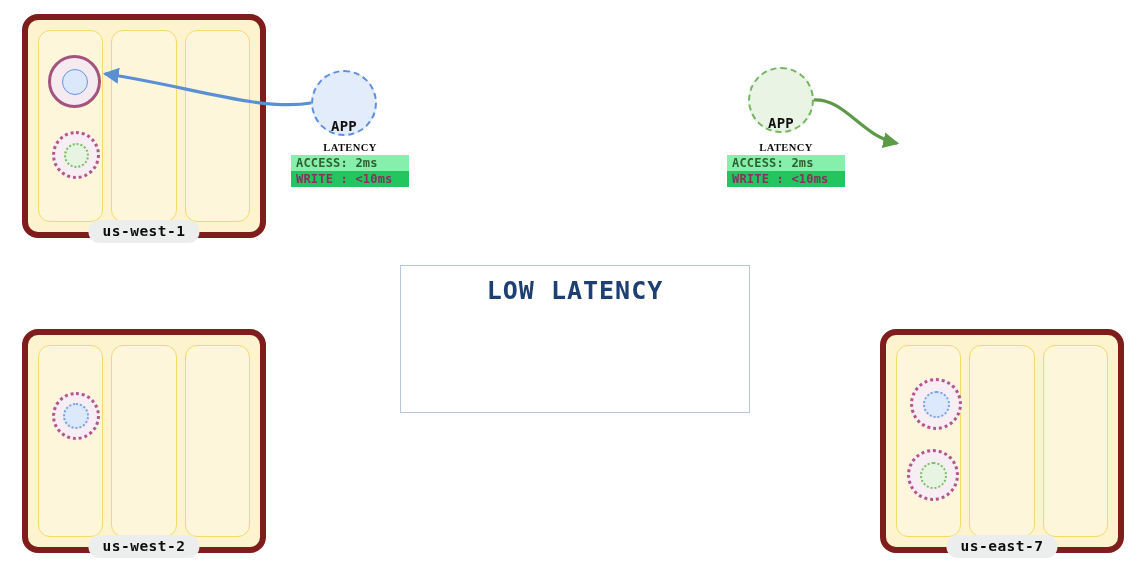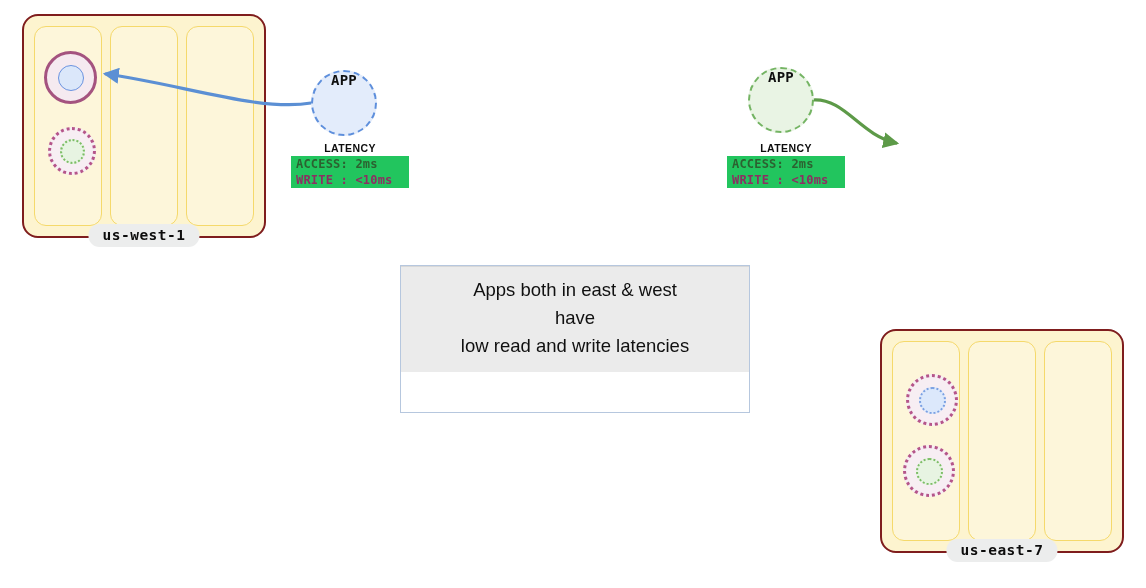"APP" .app { align-items: flex-start -> flex-end }
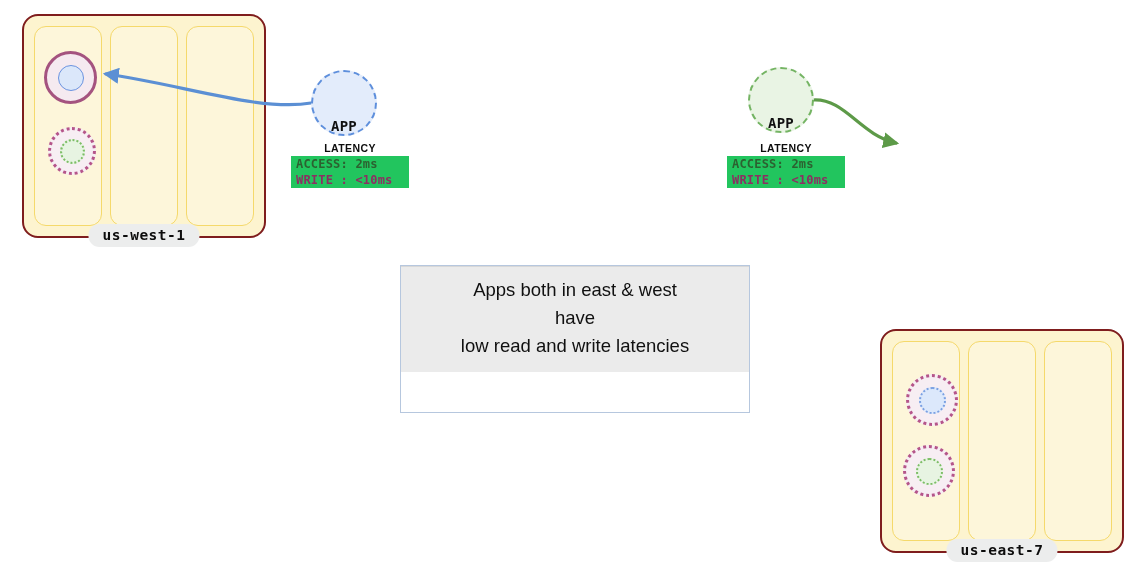"LATENCY" .latency-title { font-family: Liberation Sans, sans-serif -> Liberation Serif, serif }
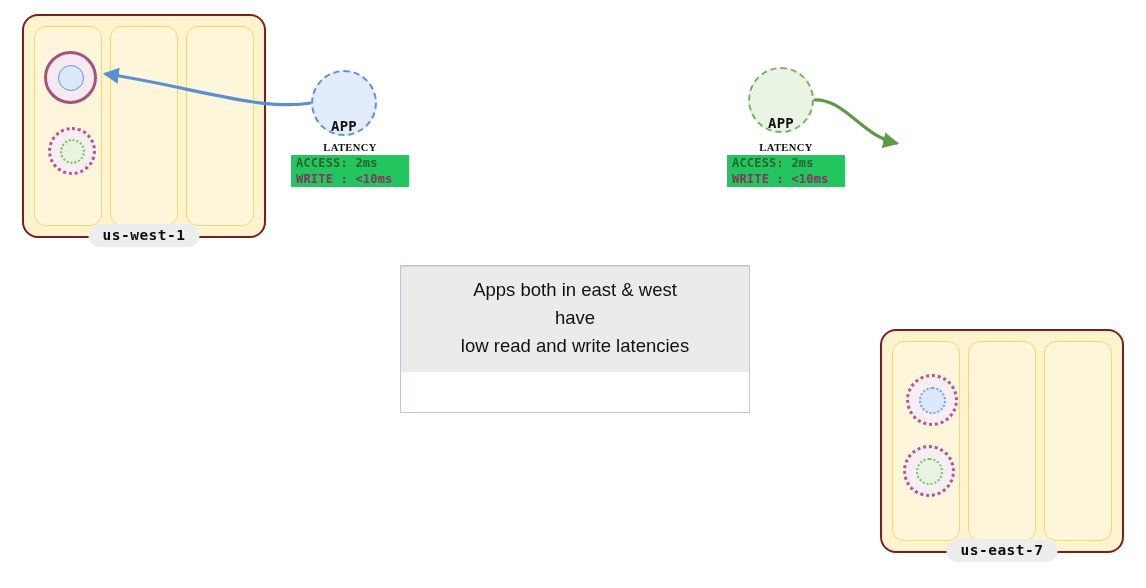"ACCESS: 2ms" .latency-row.access { background: #22c55e -> #86efac }
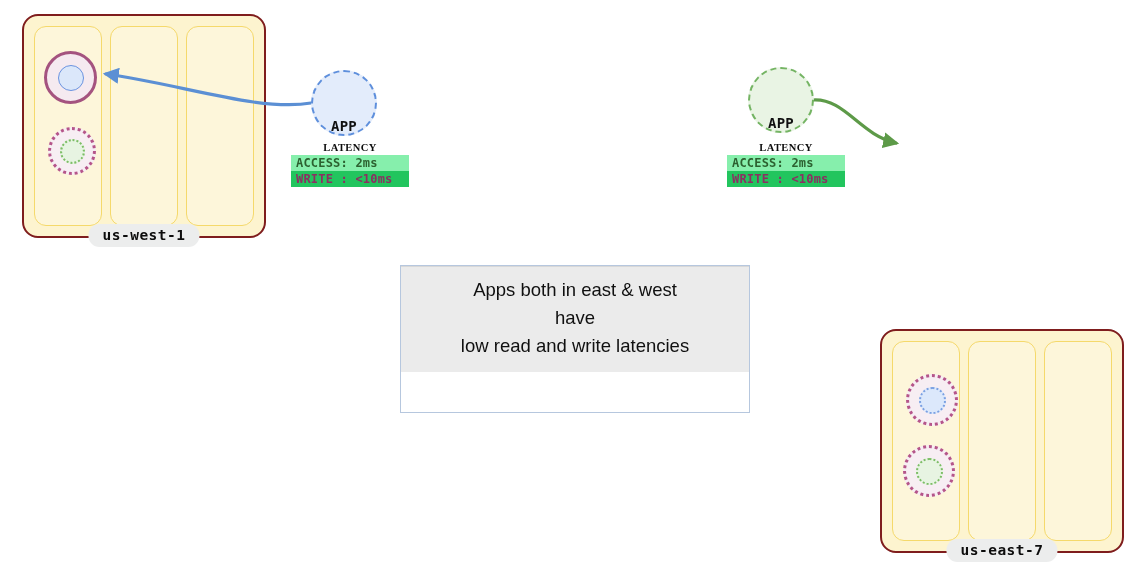"us-west-1" .region { border: 2px solid #7f1d1d -> 6px solid #7f1d1d }
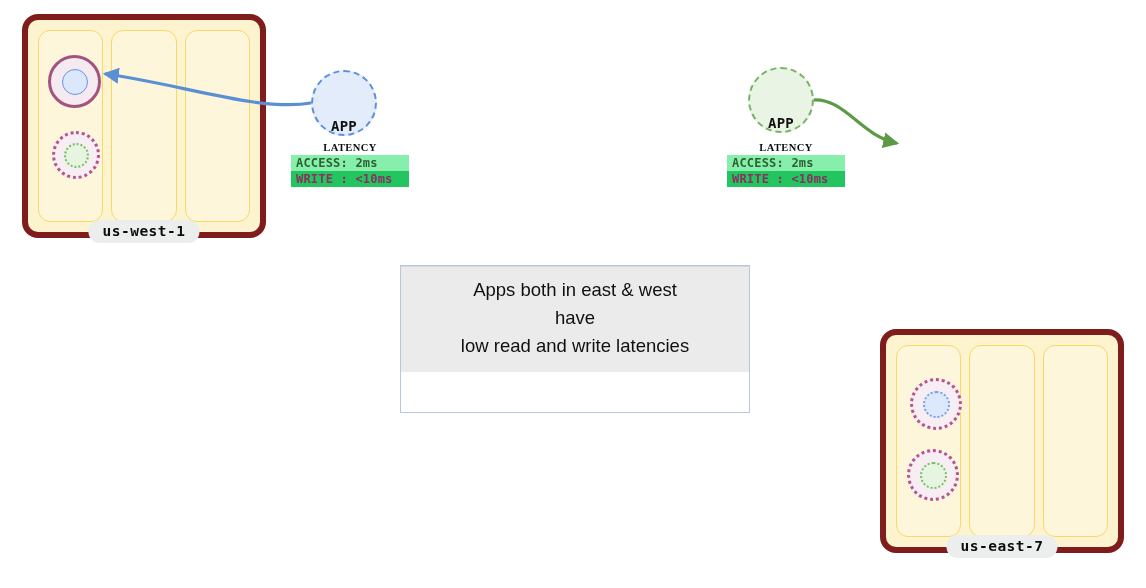"LOW LATENCY" div.callout-header { html: none -> <div>LOW LATENCY</div> }
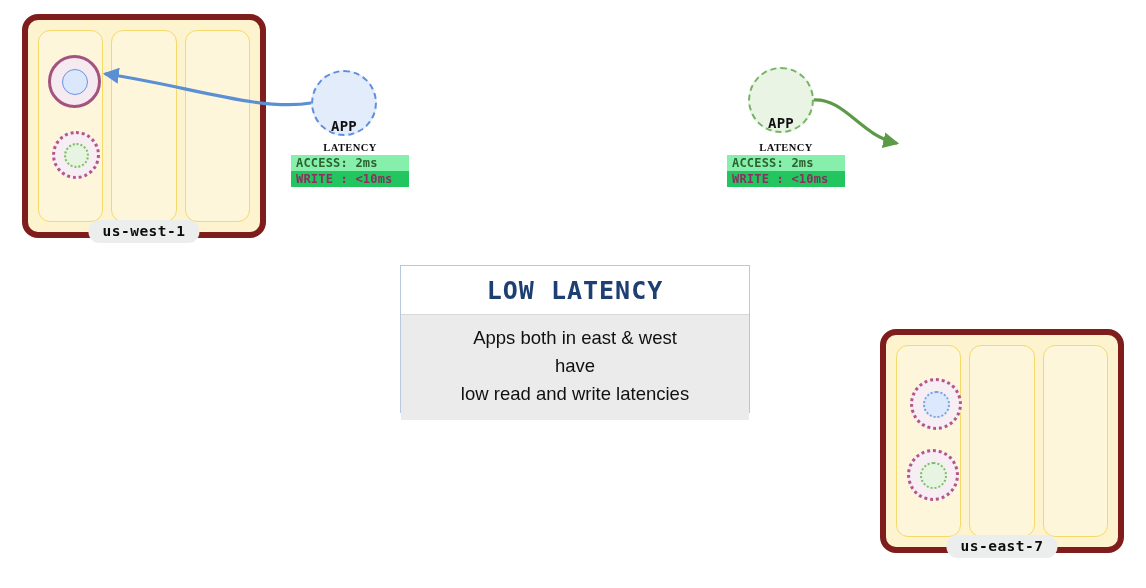"Apps both in east &" div.callout-body { html: <div> <div>Apps both in east &amp; west</div> <div>have</div> <div>low read and write latencies</div> </div> -> none }
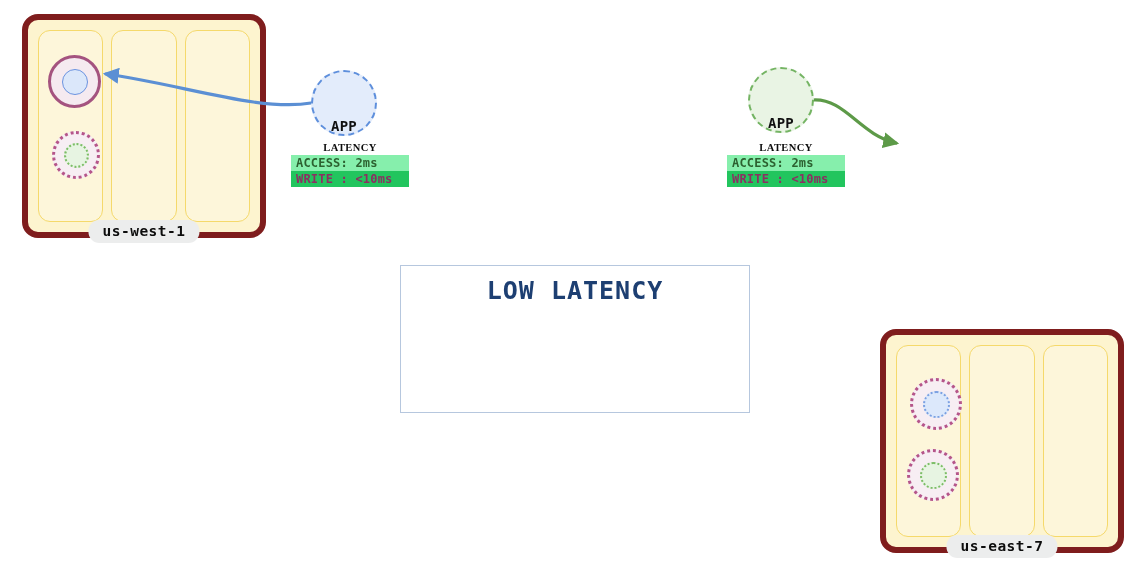"us-west-2" div.region { html: none -> <div> <div> <div> <div></div> </div> </div> <div></div> <div></div> <div>us-west-2</div> </div> }
